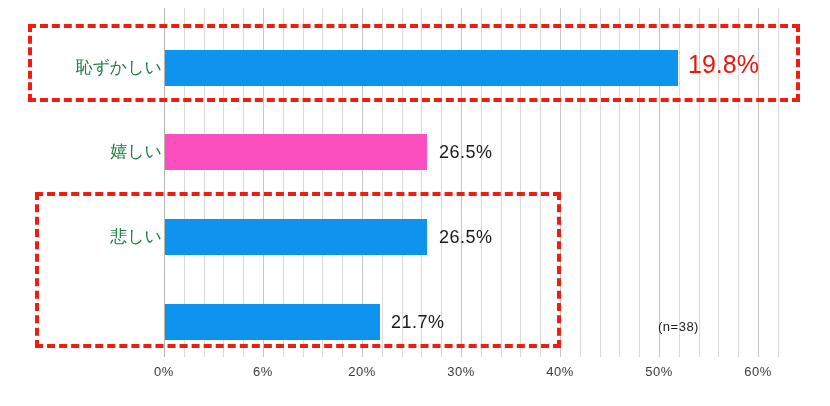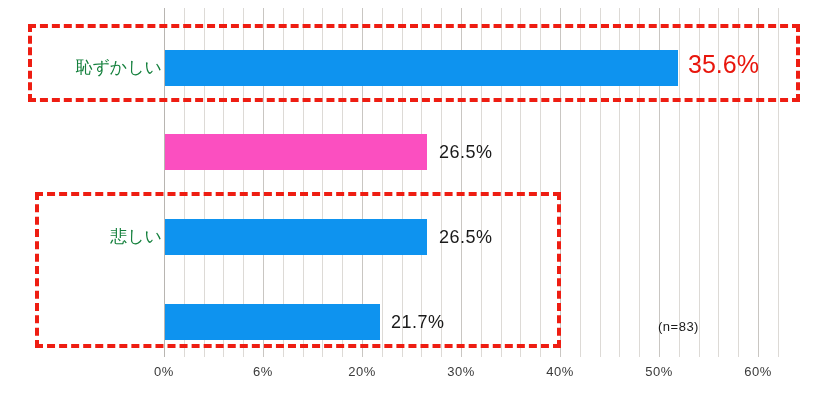"35.6%" div.val-label { text: 35.6% -> 19.8% }
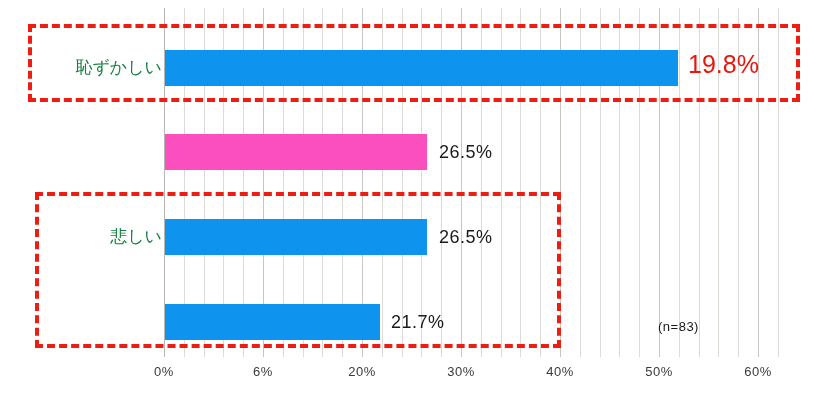"嬉しい" div.cat-label-wrap { html: none -> <div>嬉しい</div> }
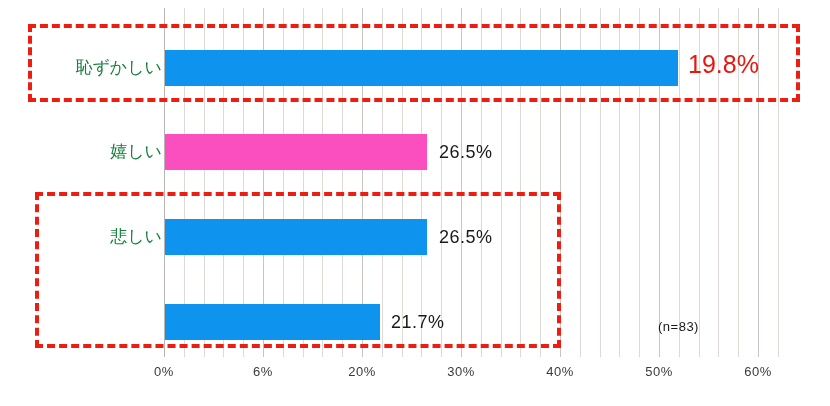"(n=83)" div.n-note { text: 83 -> 38 }
